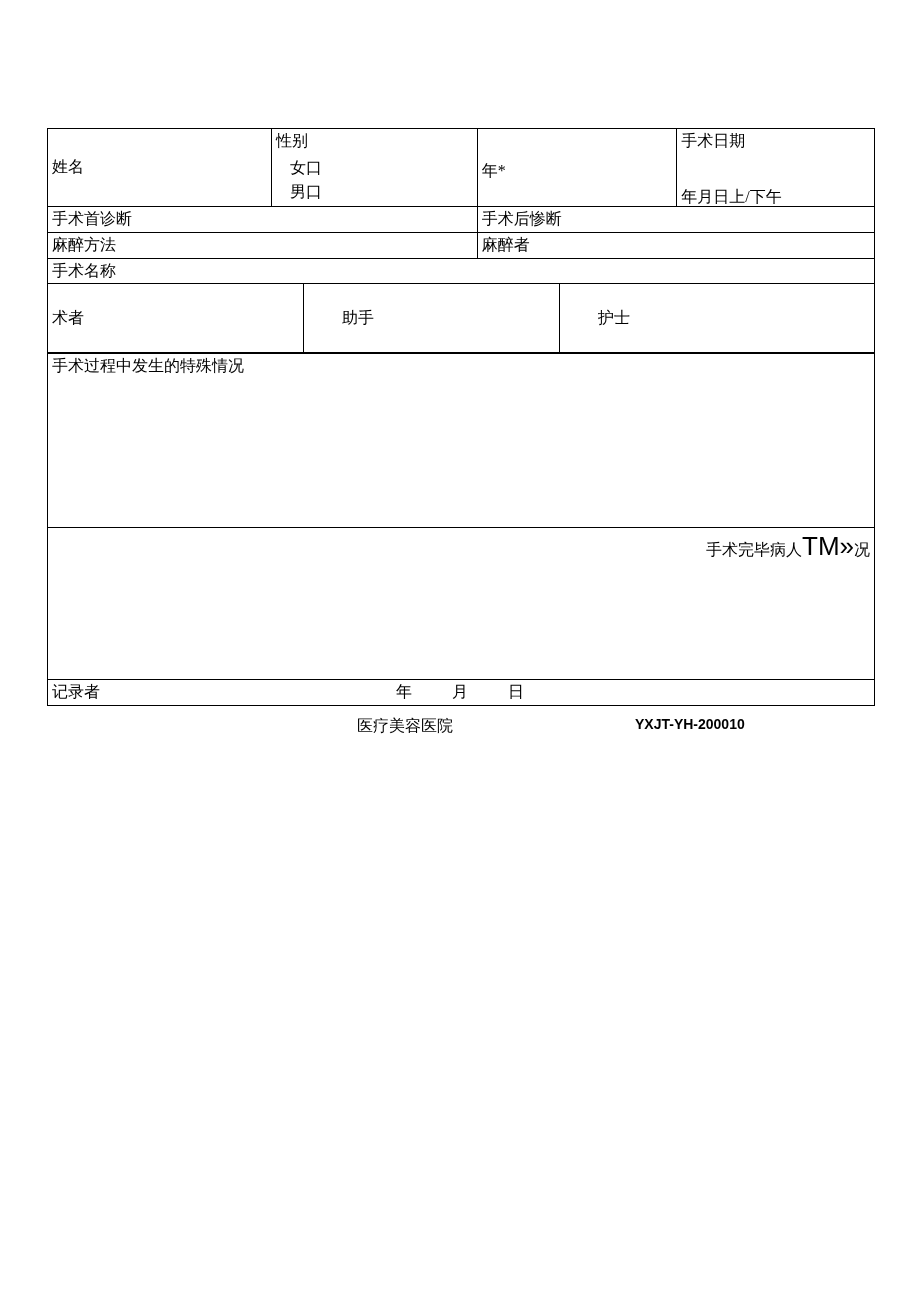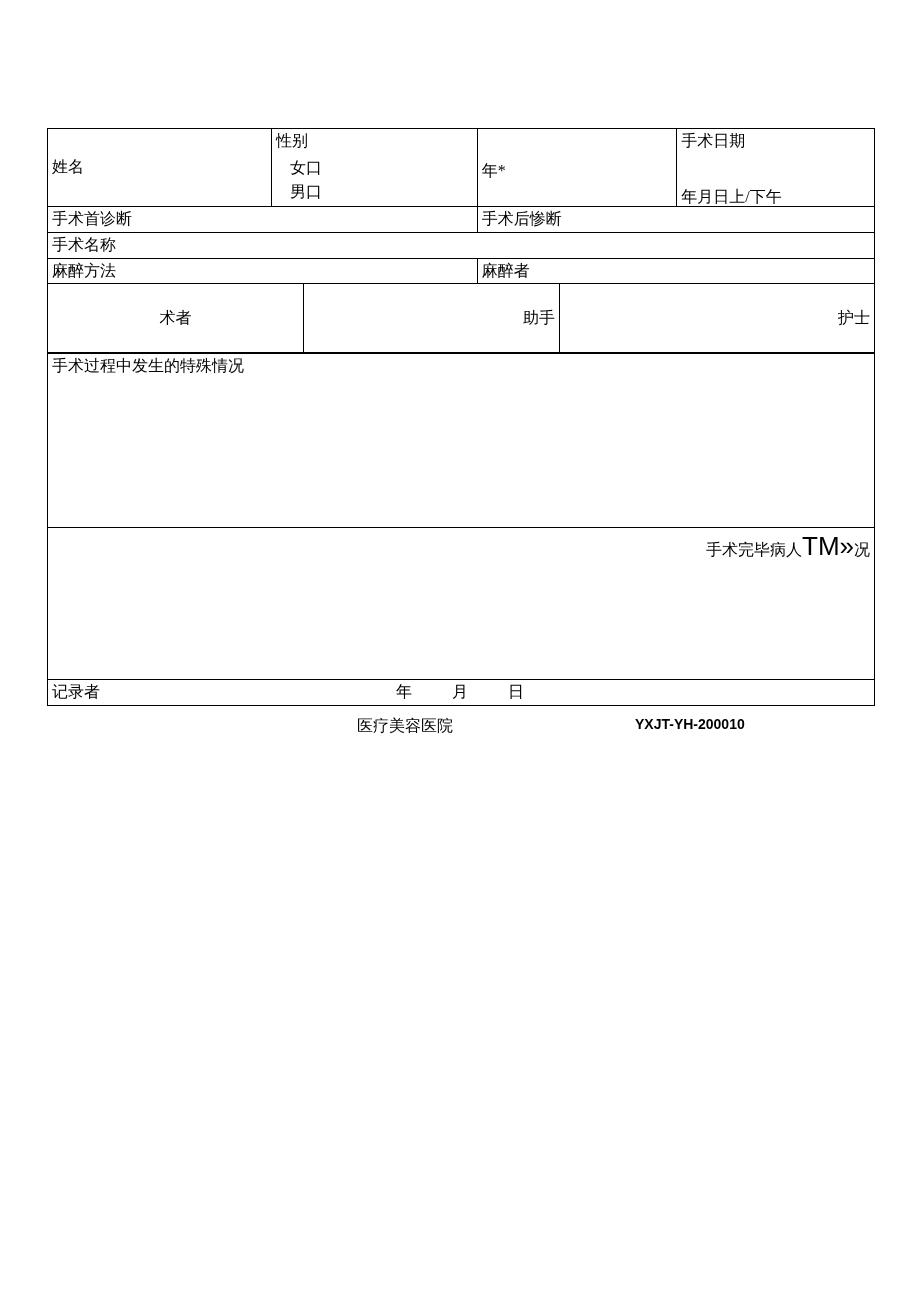"手术名称" tr.row-short { order: before "麻醉方法" -> after "麻醉方法" }
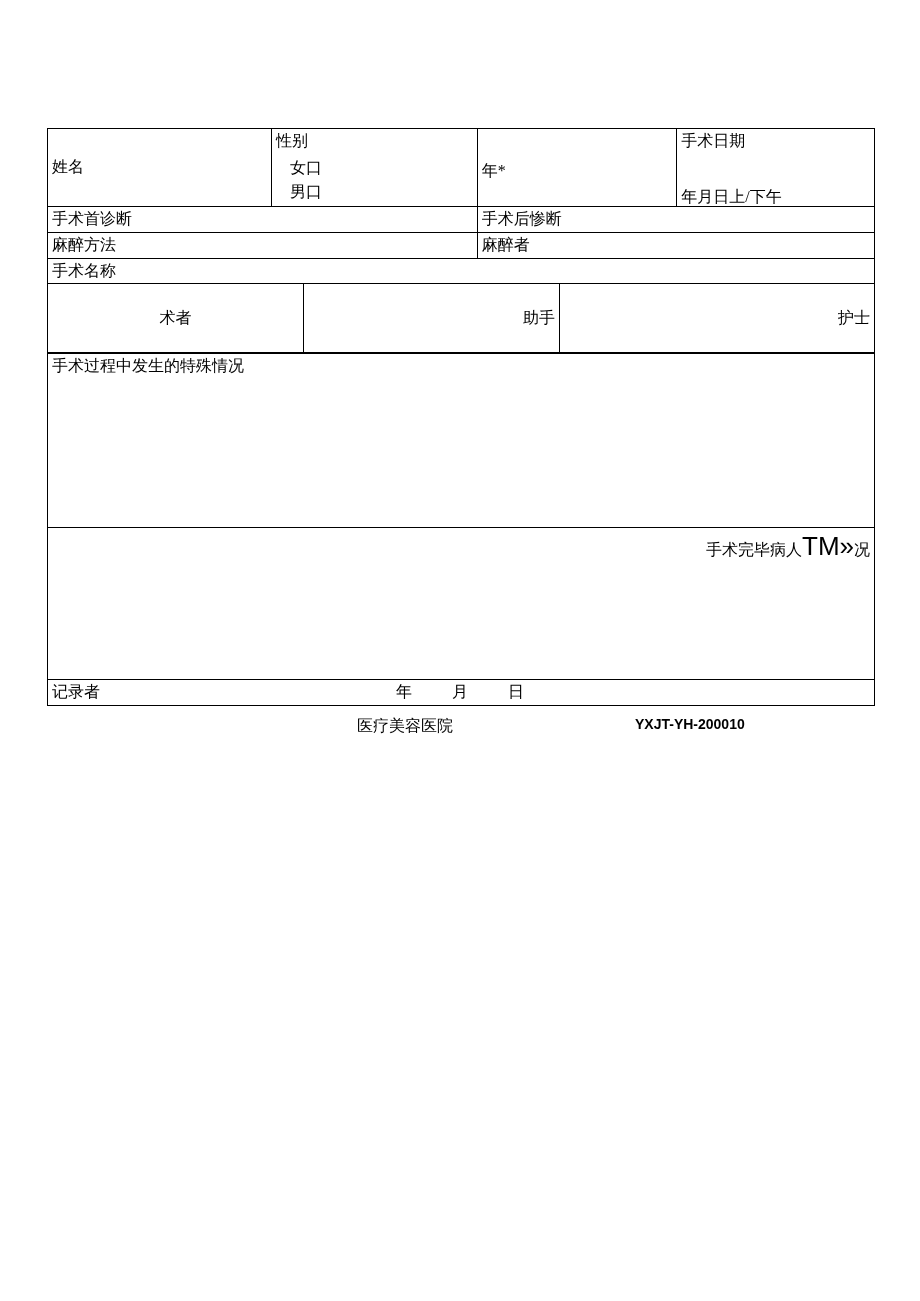"术者" .cell-surgeon { text-align: center -> none }
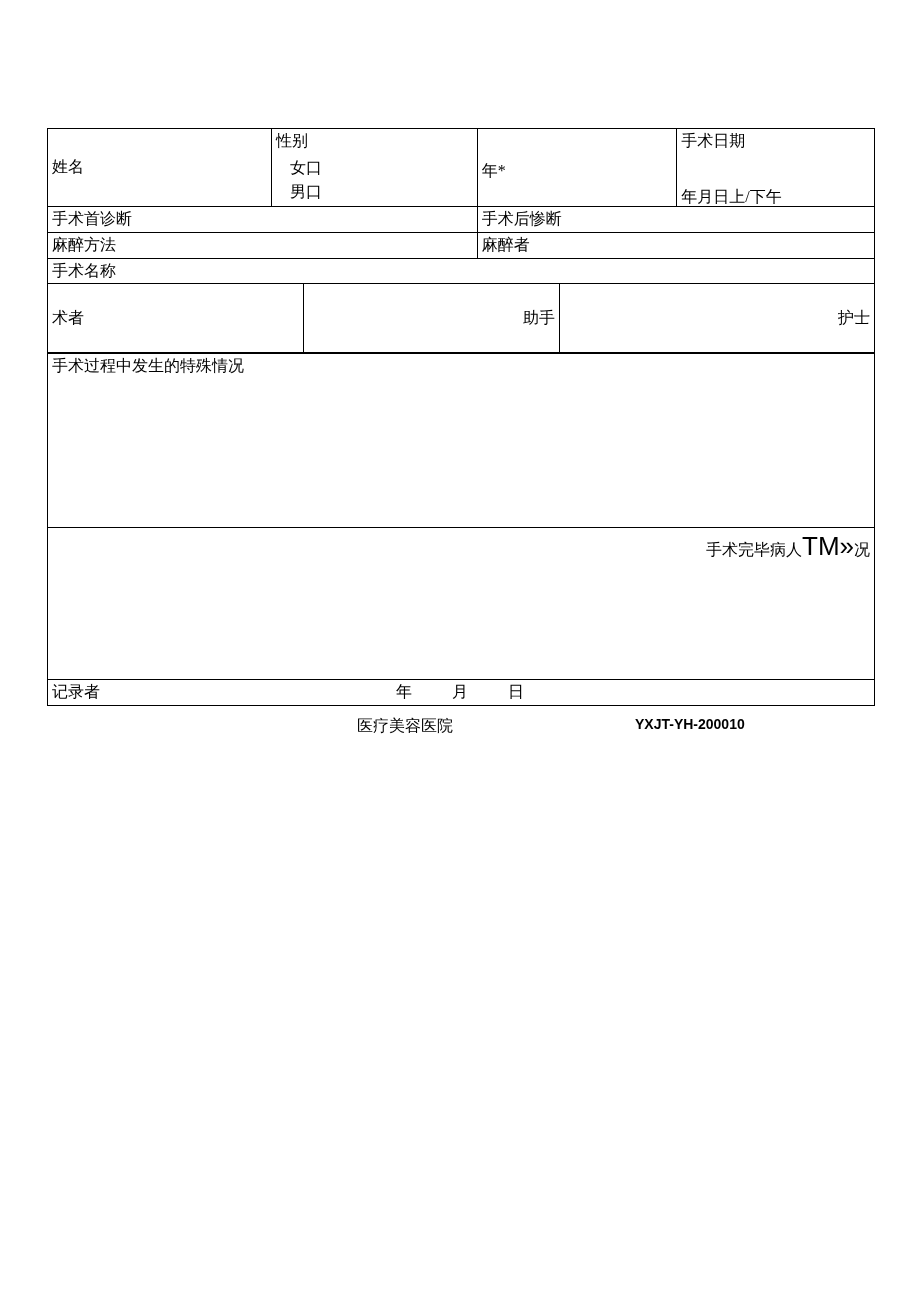"助手" .staff-label { text-align: right -> none }
